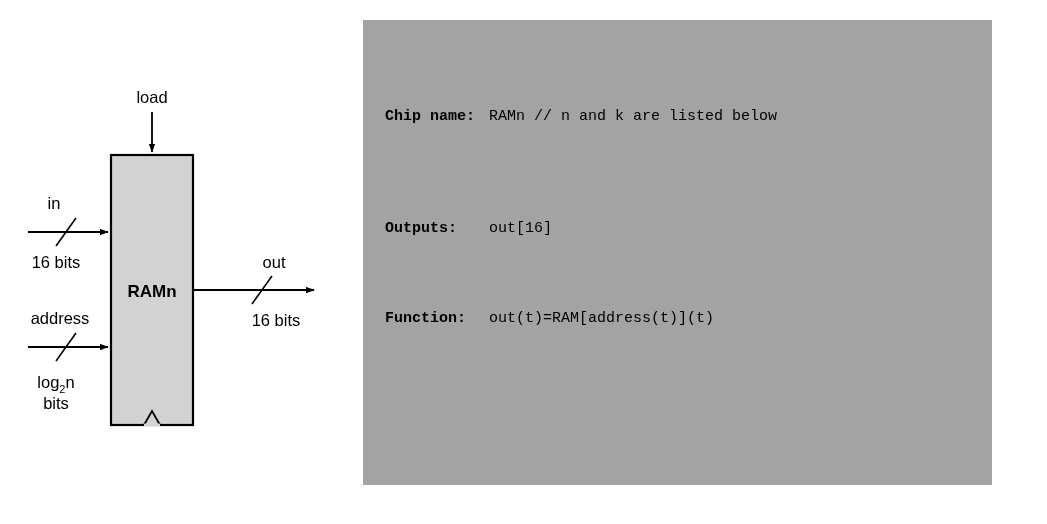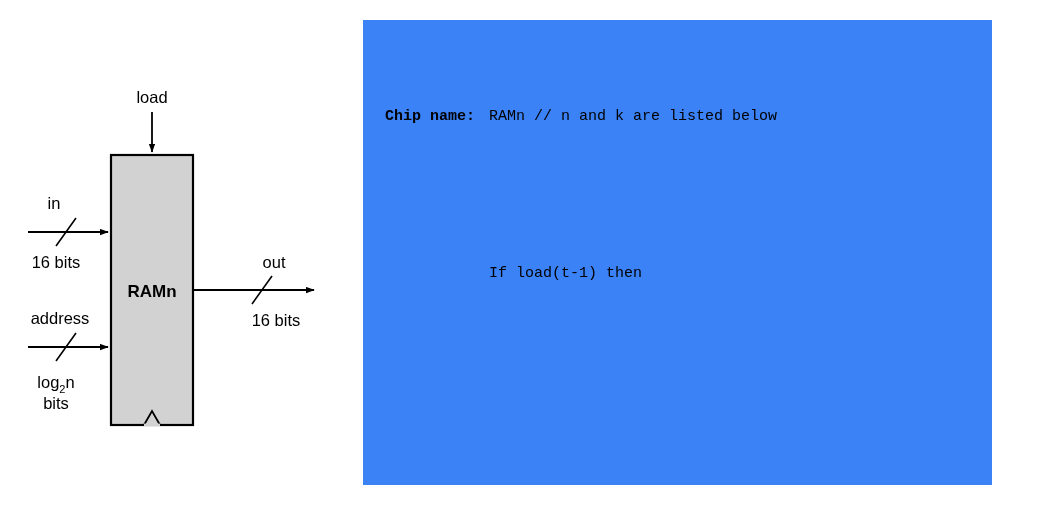"Chip name: RAMn // n" #spec-panel { background: #3b82f6 -> #a3a3a3 }
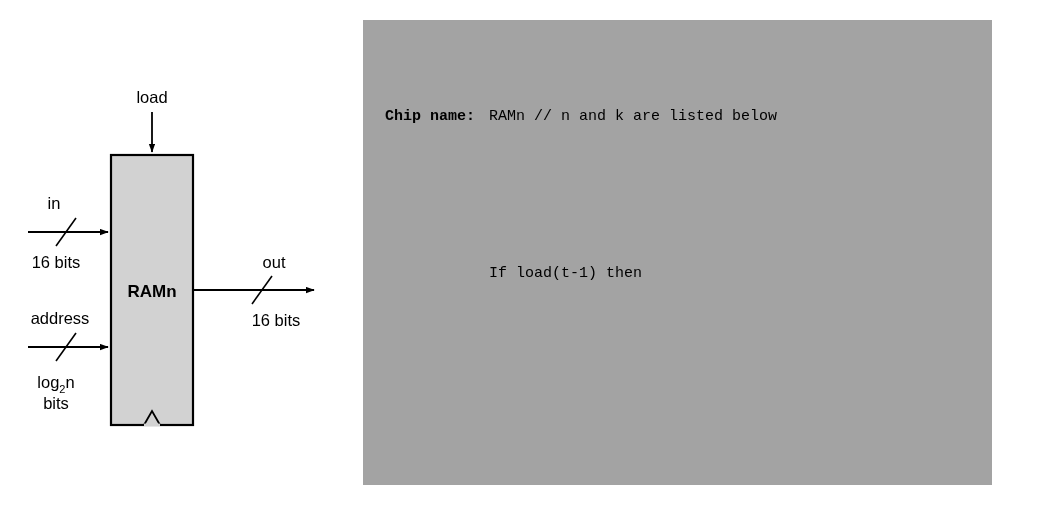"Outputs: out[16]" div.spec-row { html: none -> <div><span>Outputs:</span><span>out[16]</span></div> }
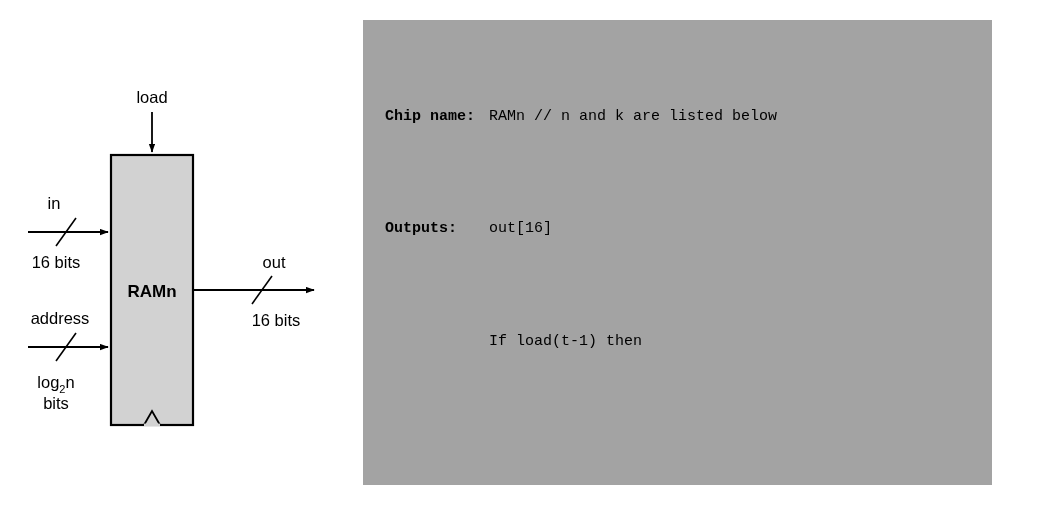"Function: out(t)=RAM[address(t)](t)" div.spec-row { html: none -> <div><span>Function:</span><span>out(t)=RAM[address(t)](t)</span></div> }
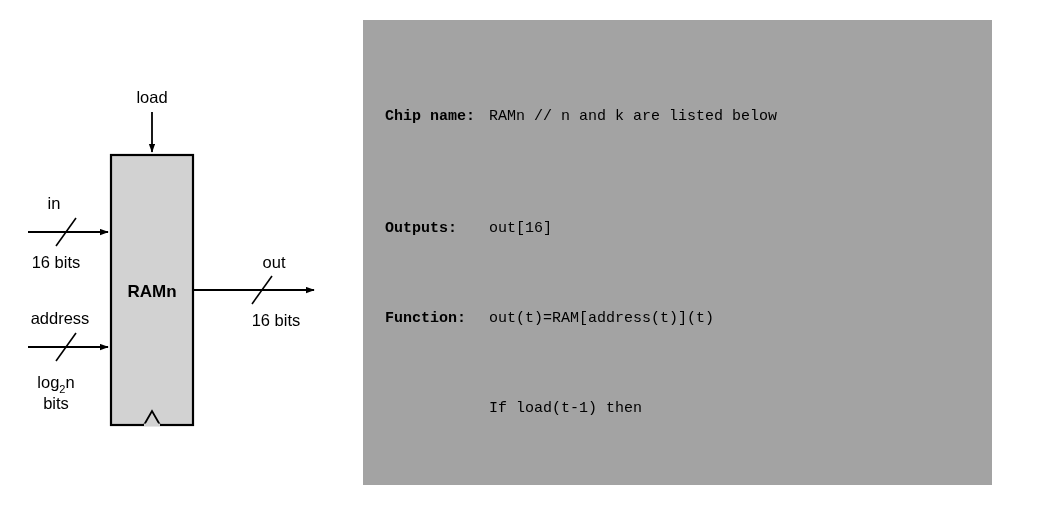"If load(t-1) then" div.spec-row { html: <div>If load(t-1) then</div> -> none }
